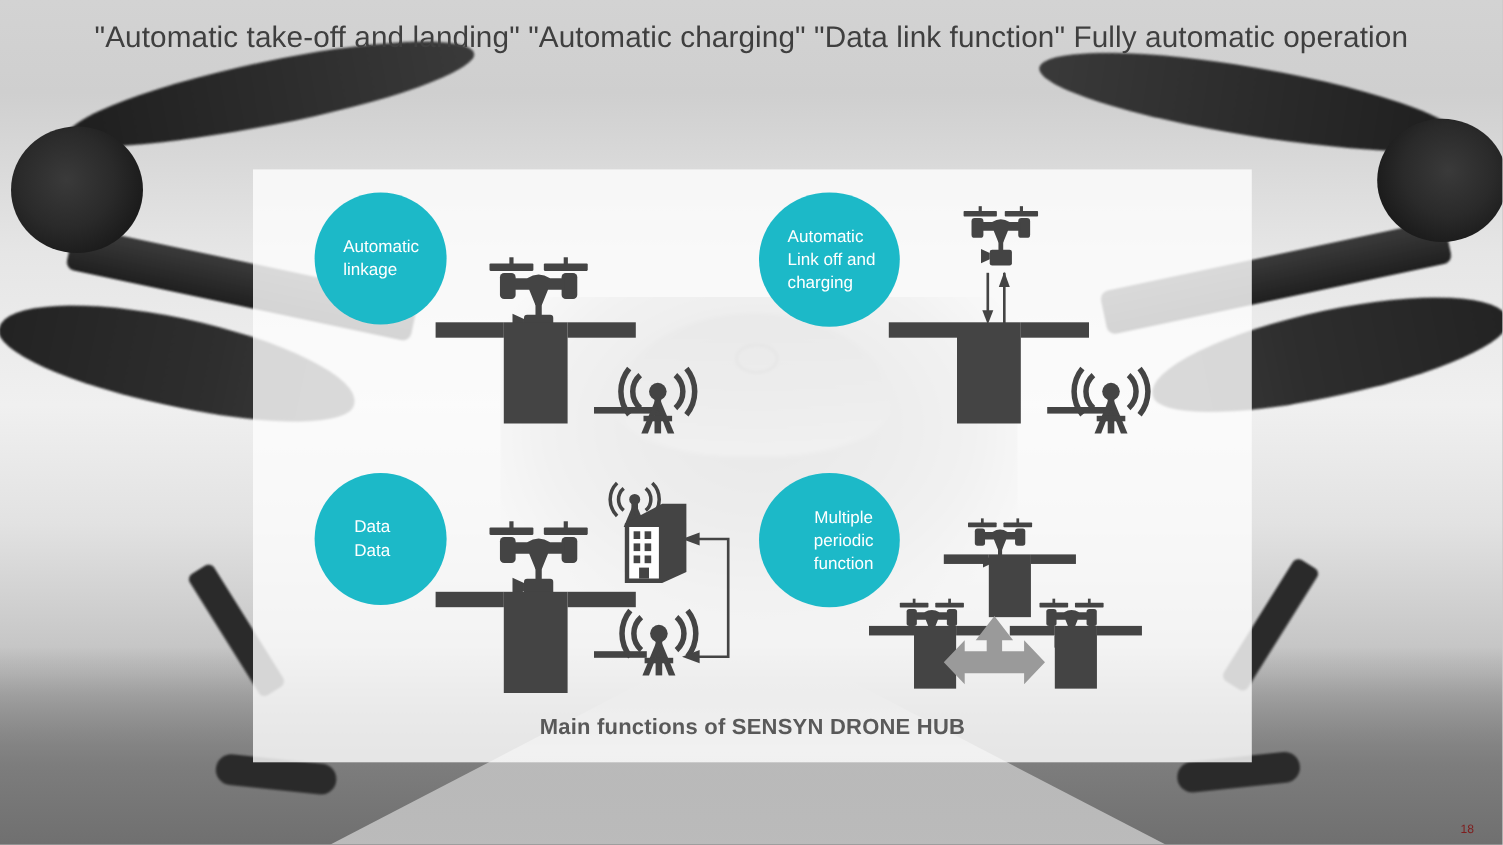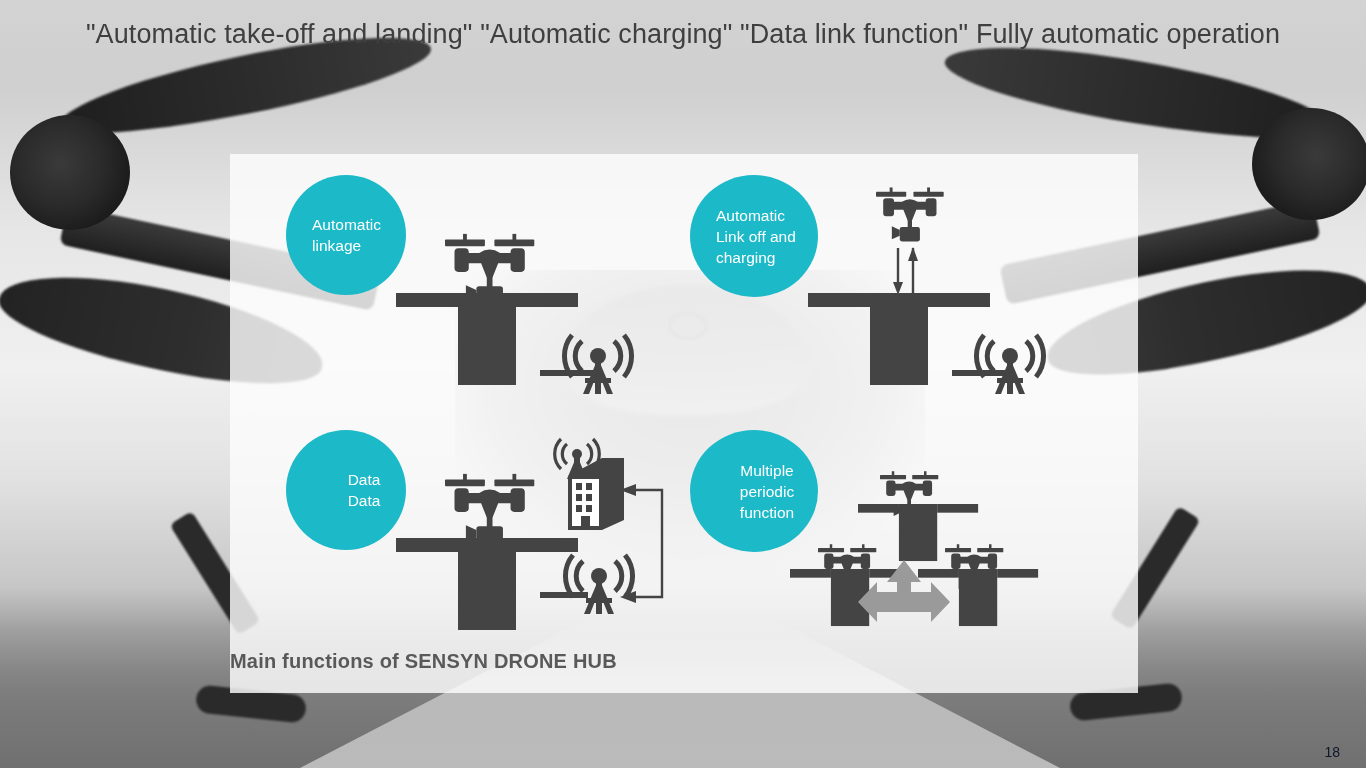"Data" .circle-txt.ctr { text-align: center -> none }
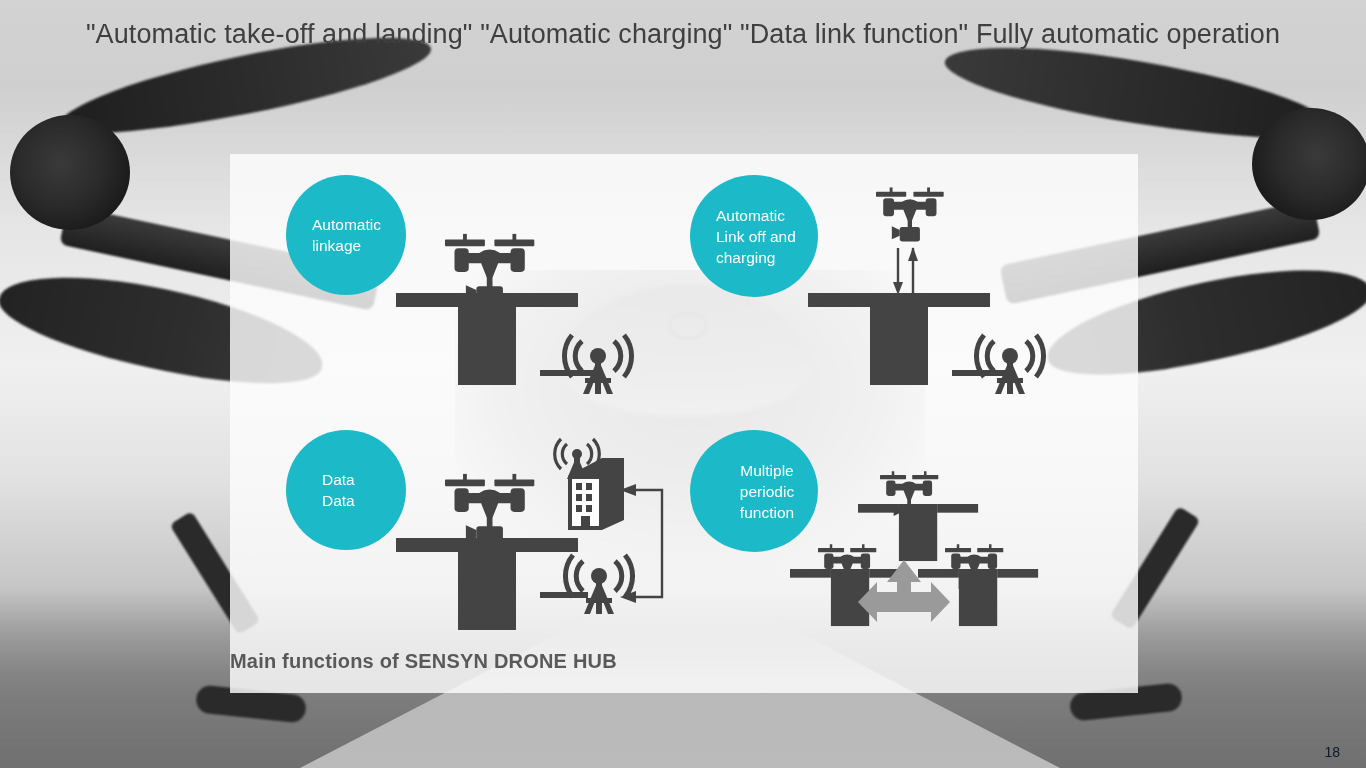"Main functions of SENSYN DRONE" .caption { text-align: none -> center }
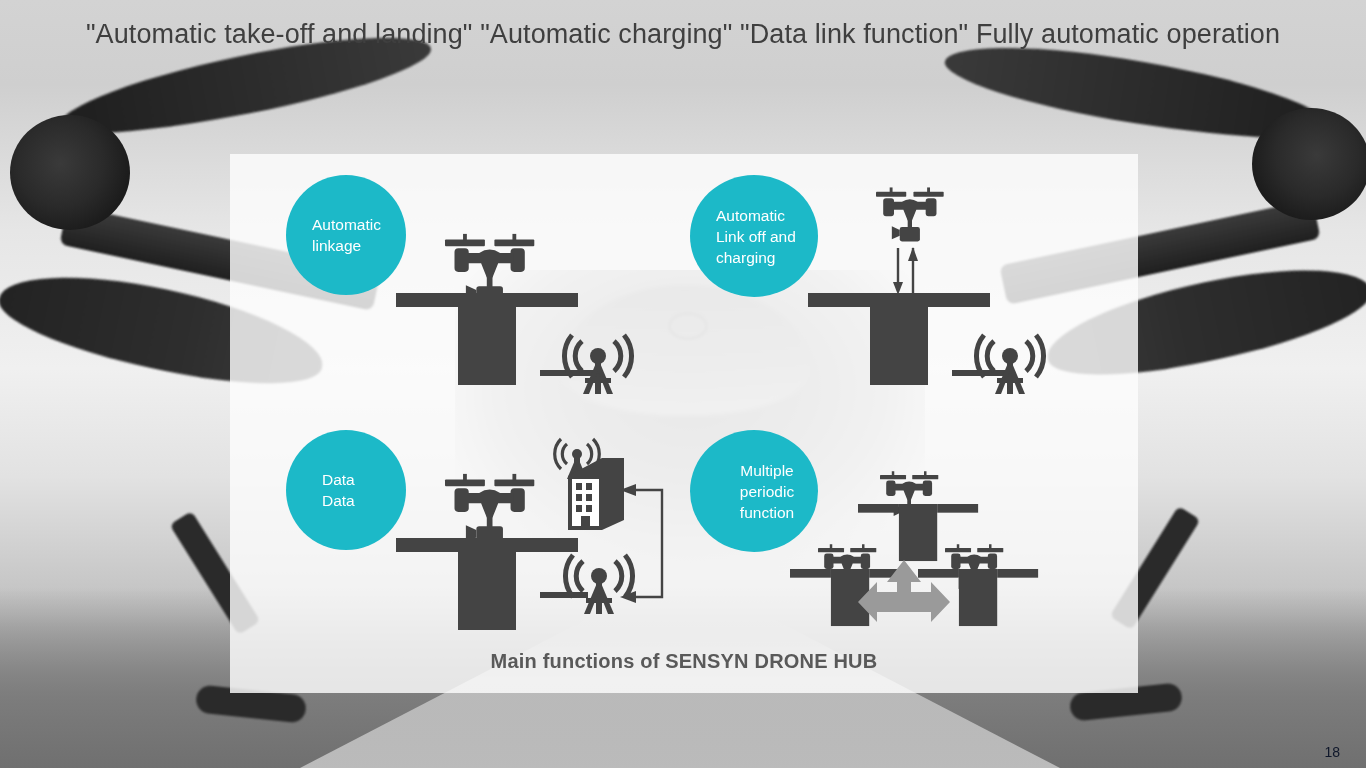"18" .pageno { color: #0f172a -> #7f1d1d; font-size: 14px -> 11px }
